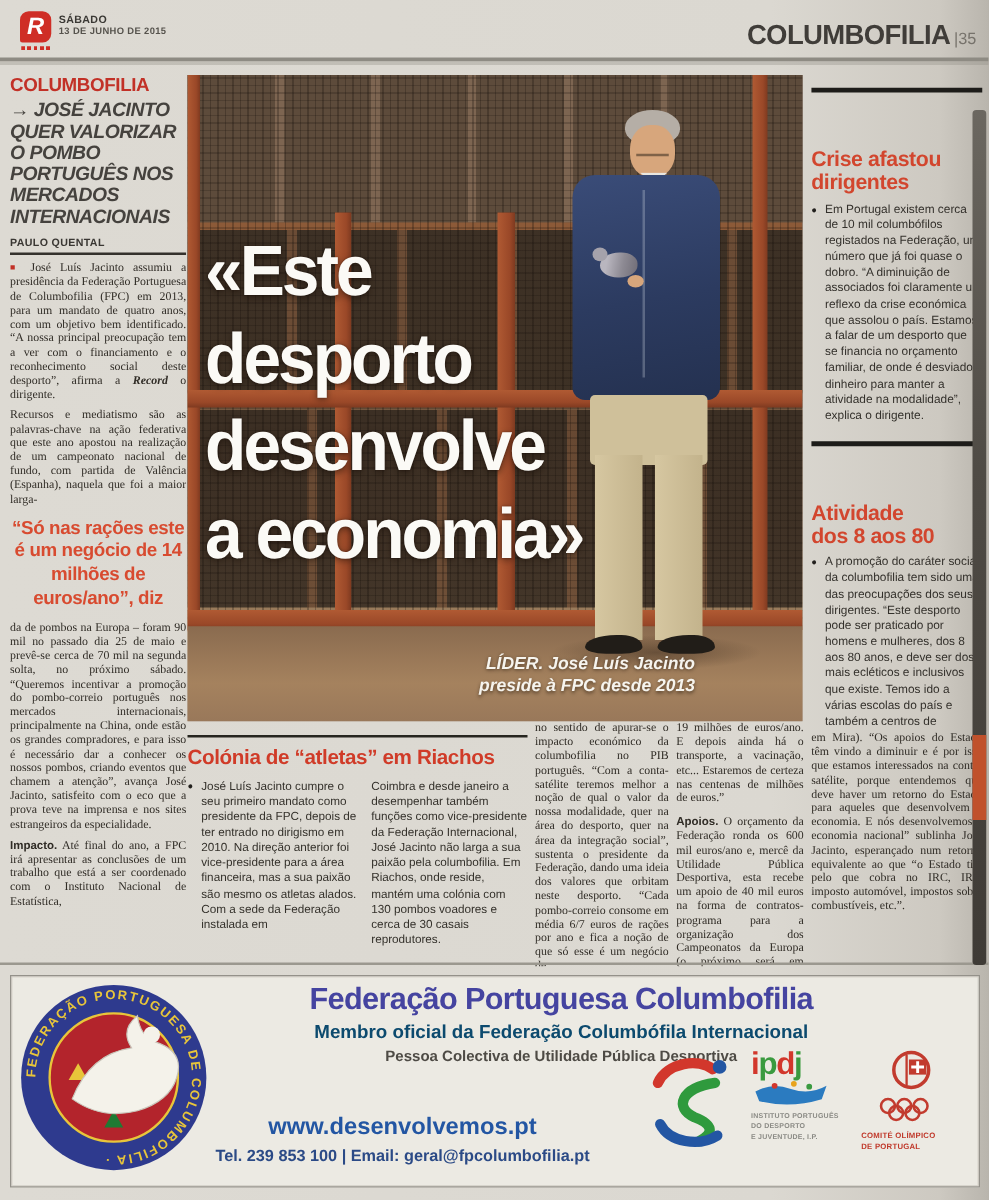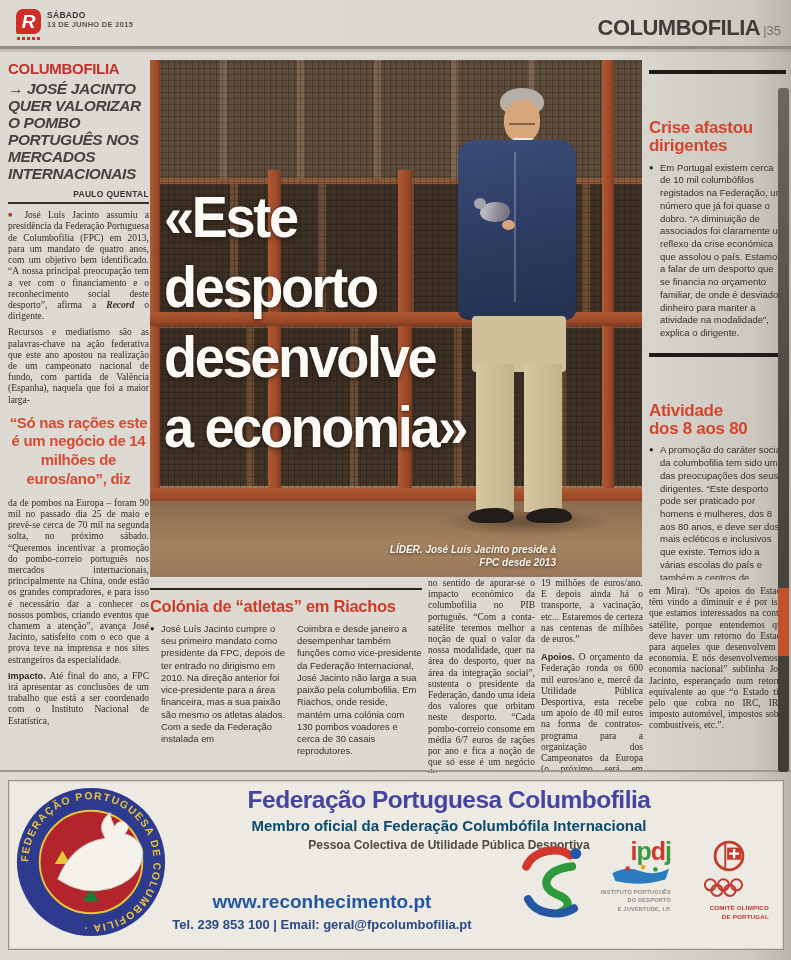"PAULO QUENTAL" .byline { text-align: right -> left }
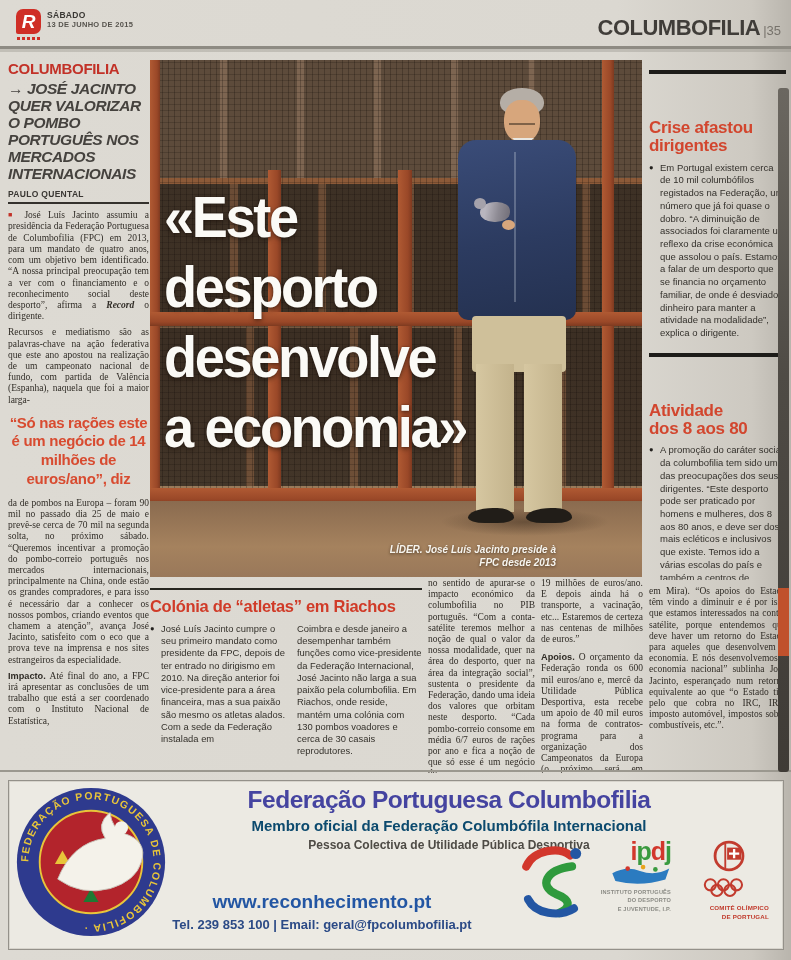"LÍDER. José Luís Jacinto preside" .ph-caption { bottom: 8px -> 20px; font-size: 10px -> 14px }
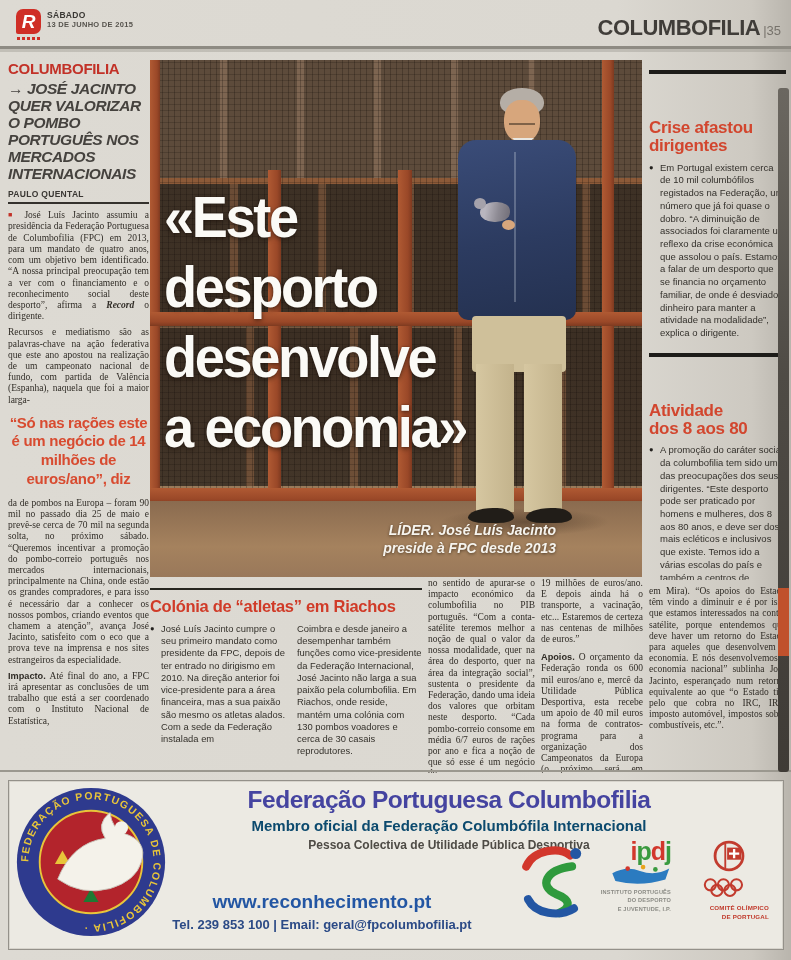"ipdj" .lg { text-align: right -> left }
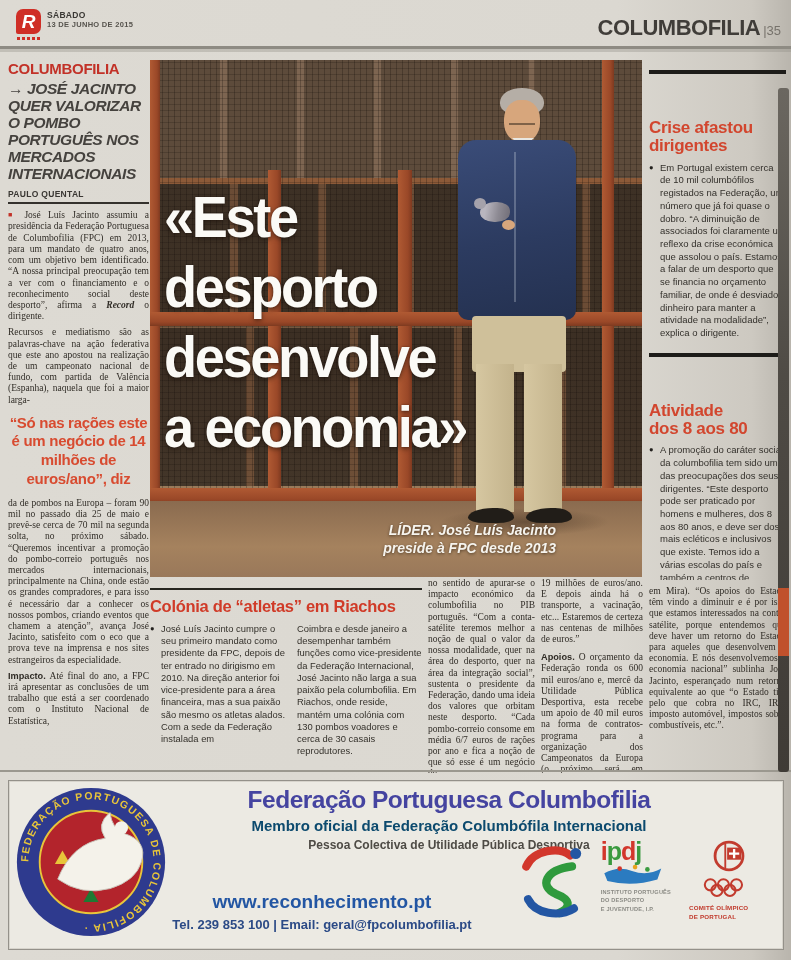"www.reconhecimento.pt" div.bn-web { text: www.reconhecimento.pt -> www.desenvolvemos.pt }
